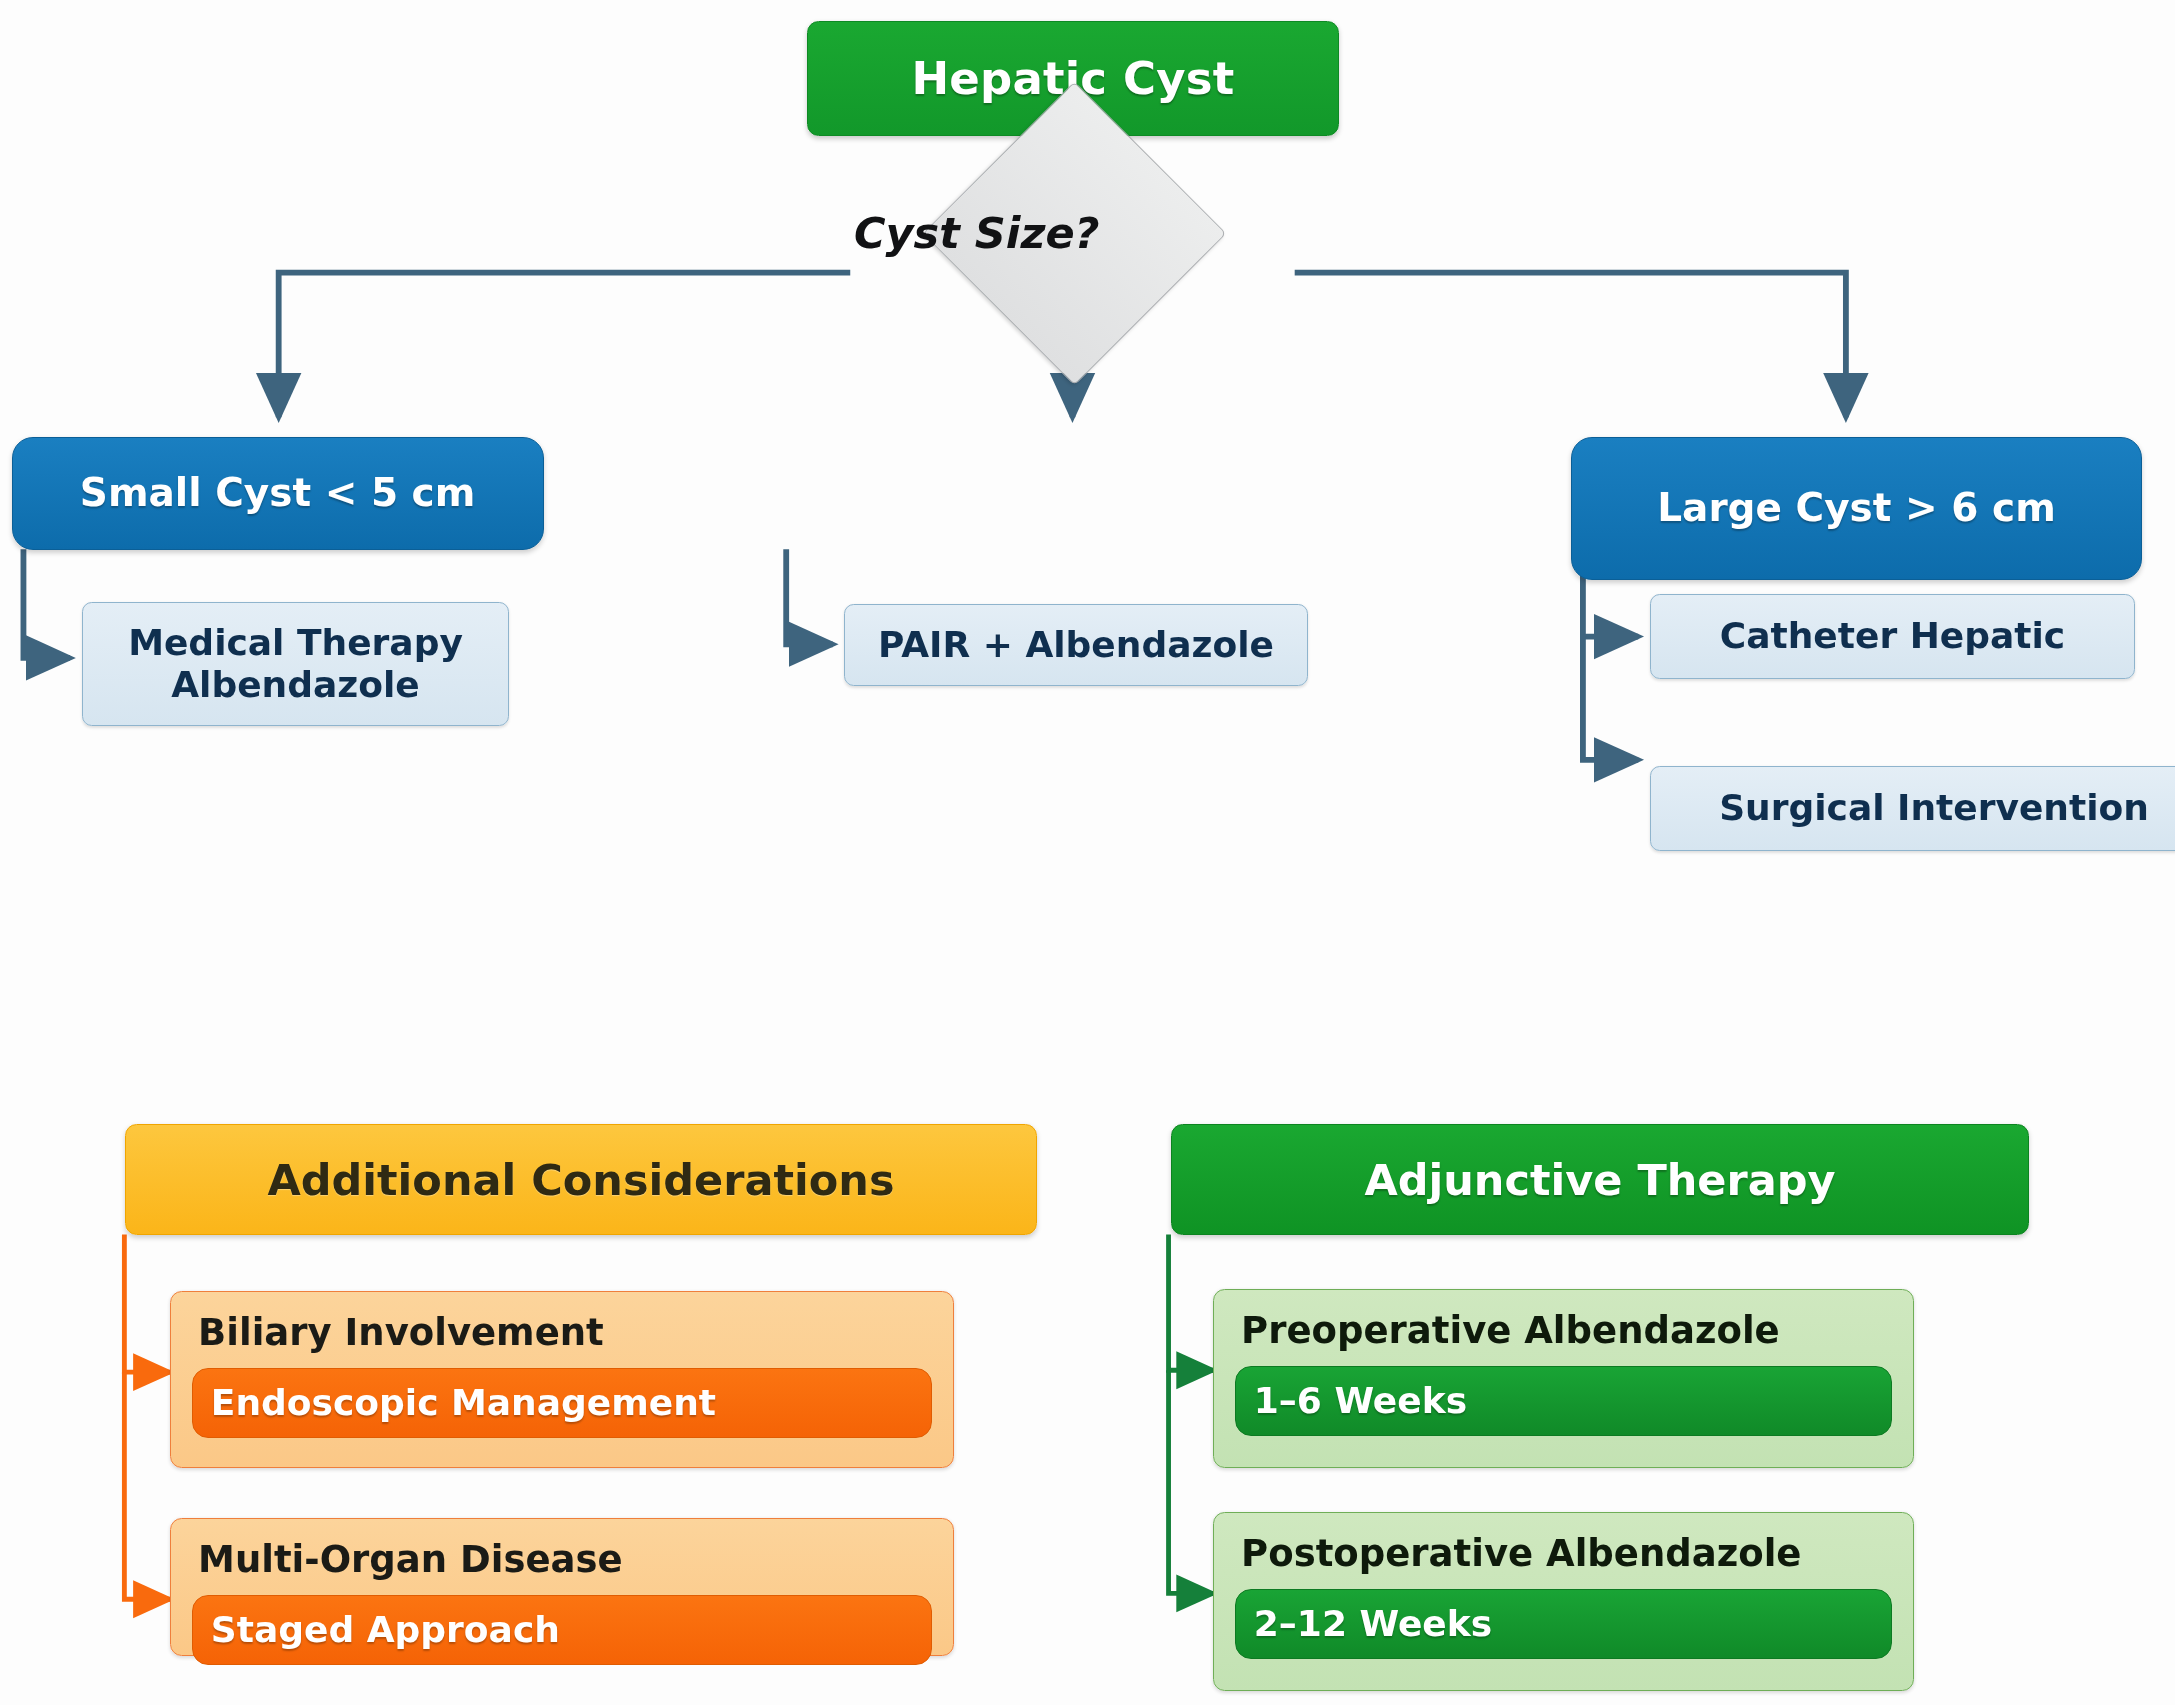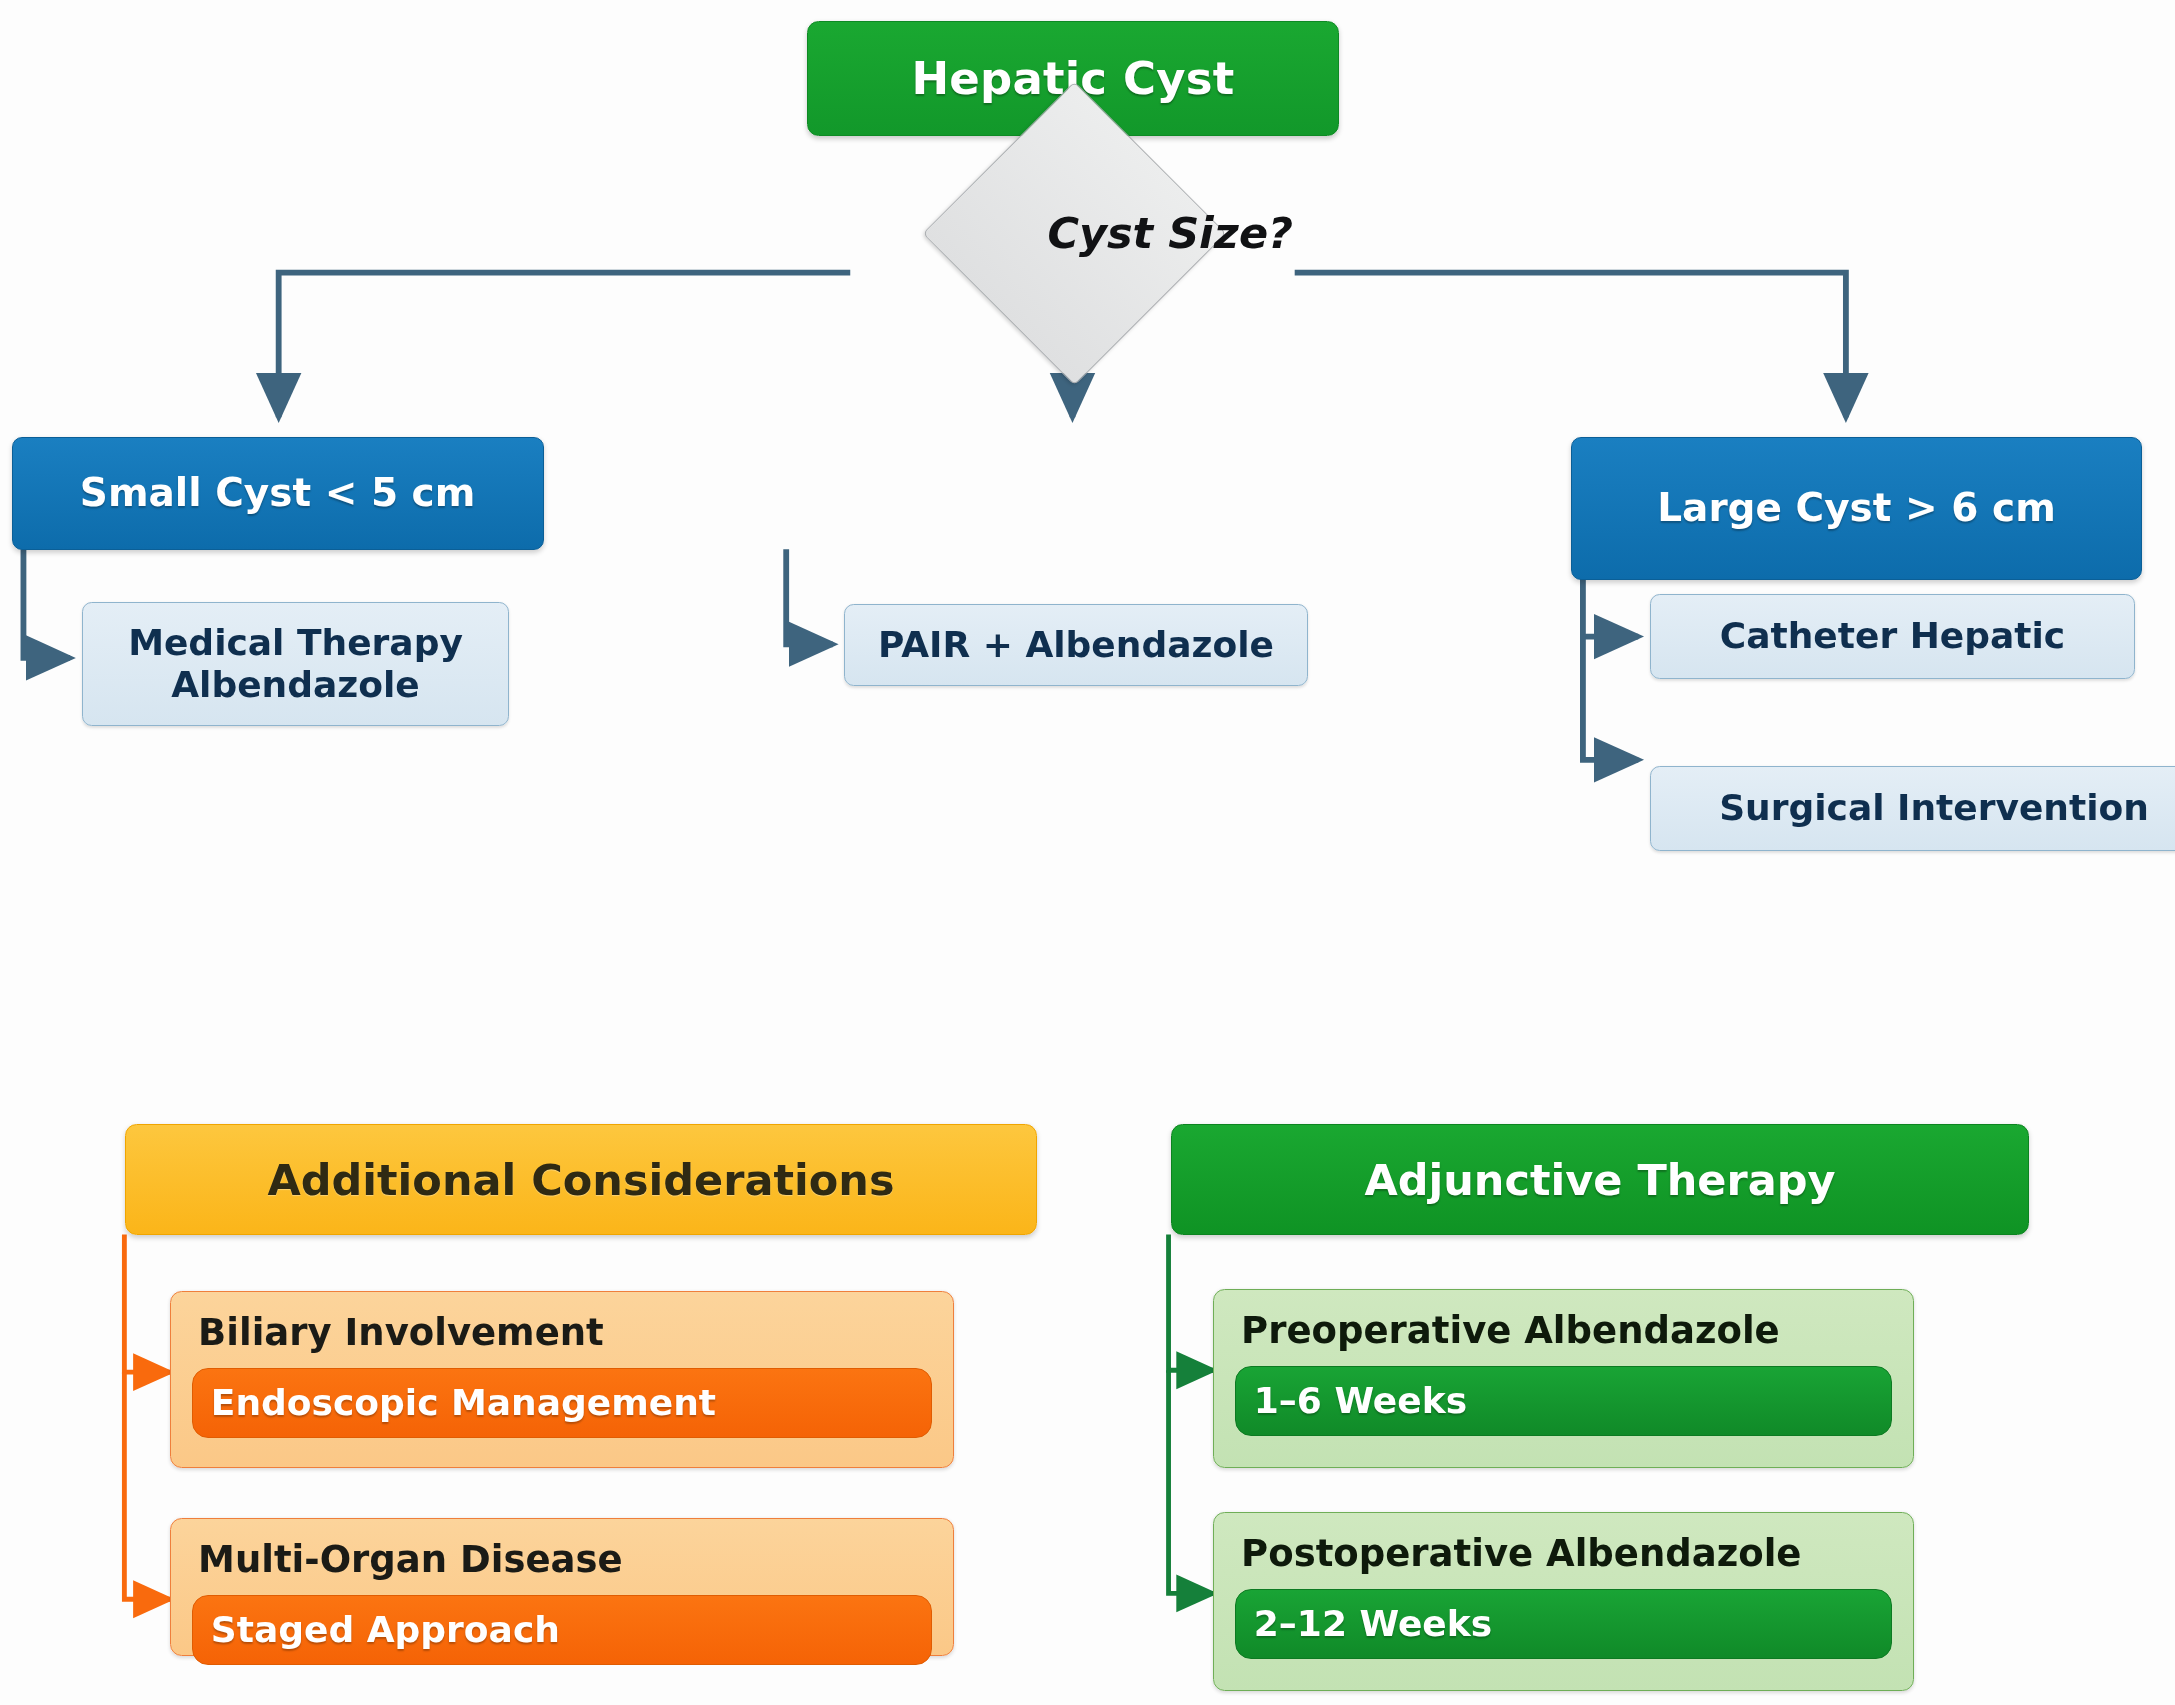"Cyst Size?" .diamond-wrap { justify-content: flex-end -> flex-start }
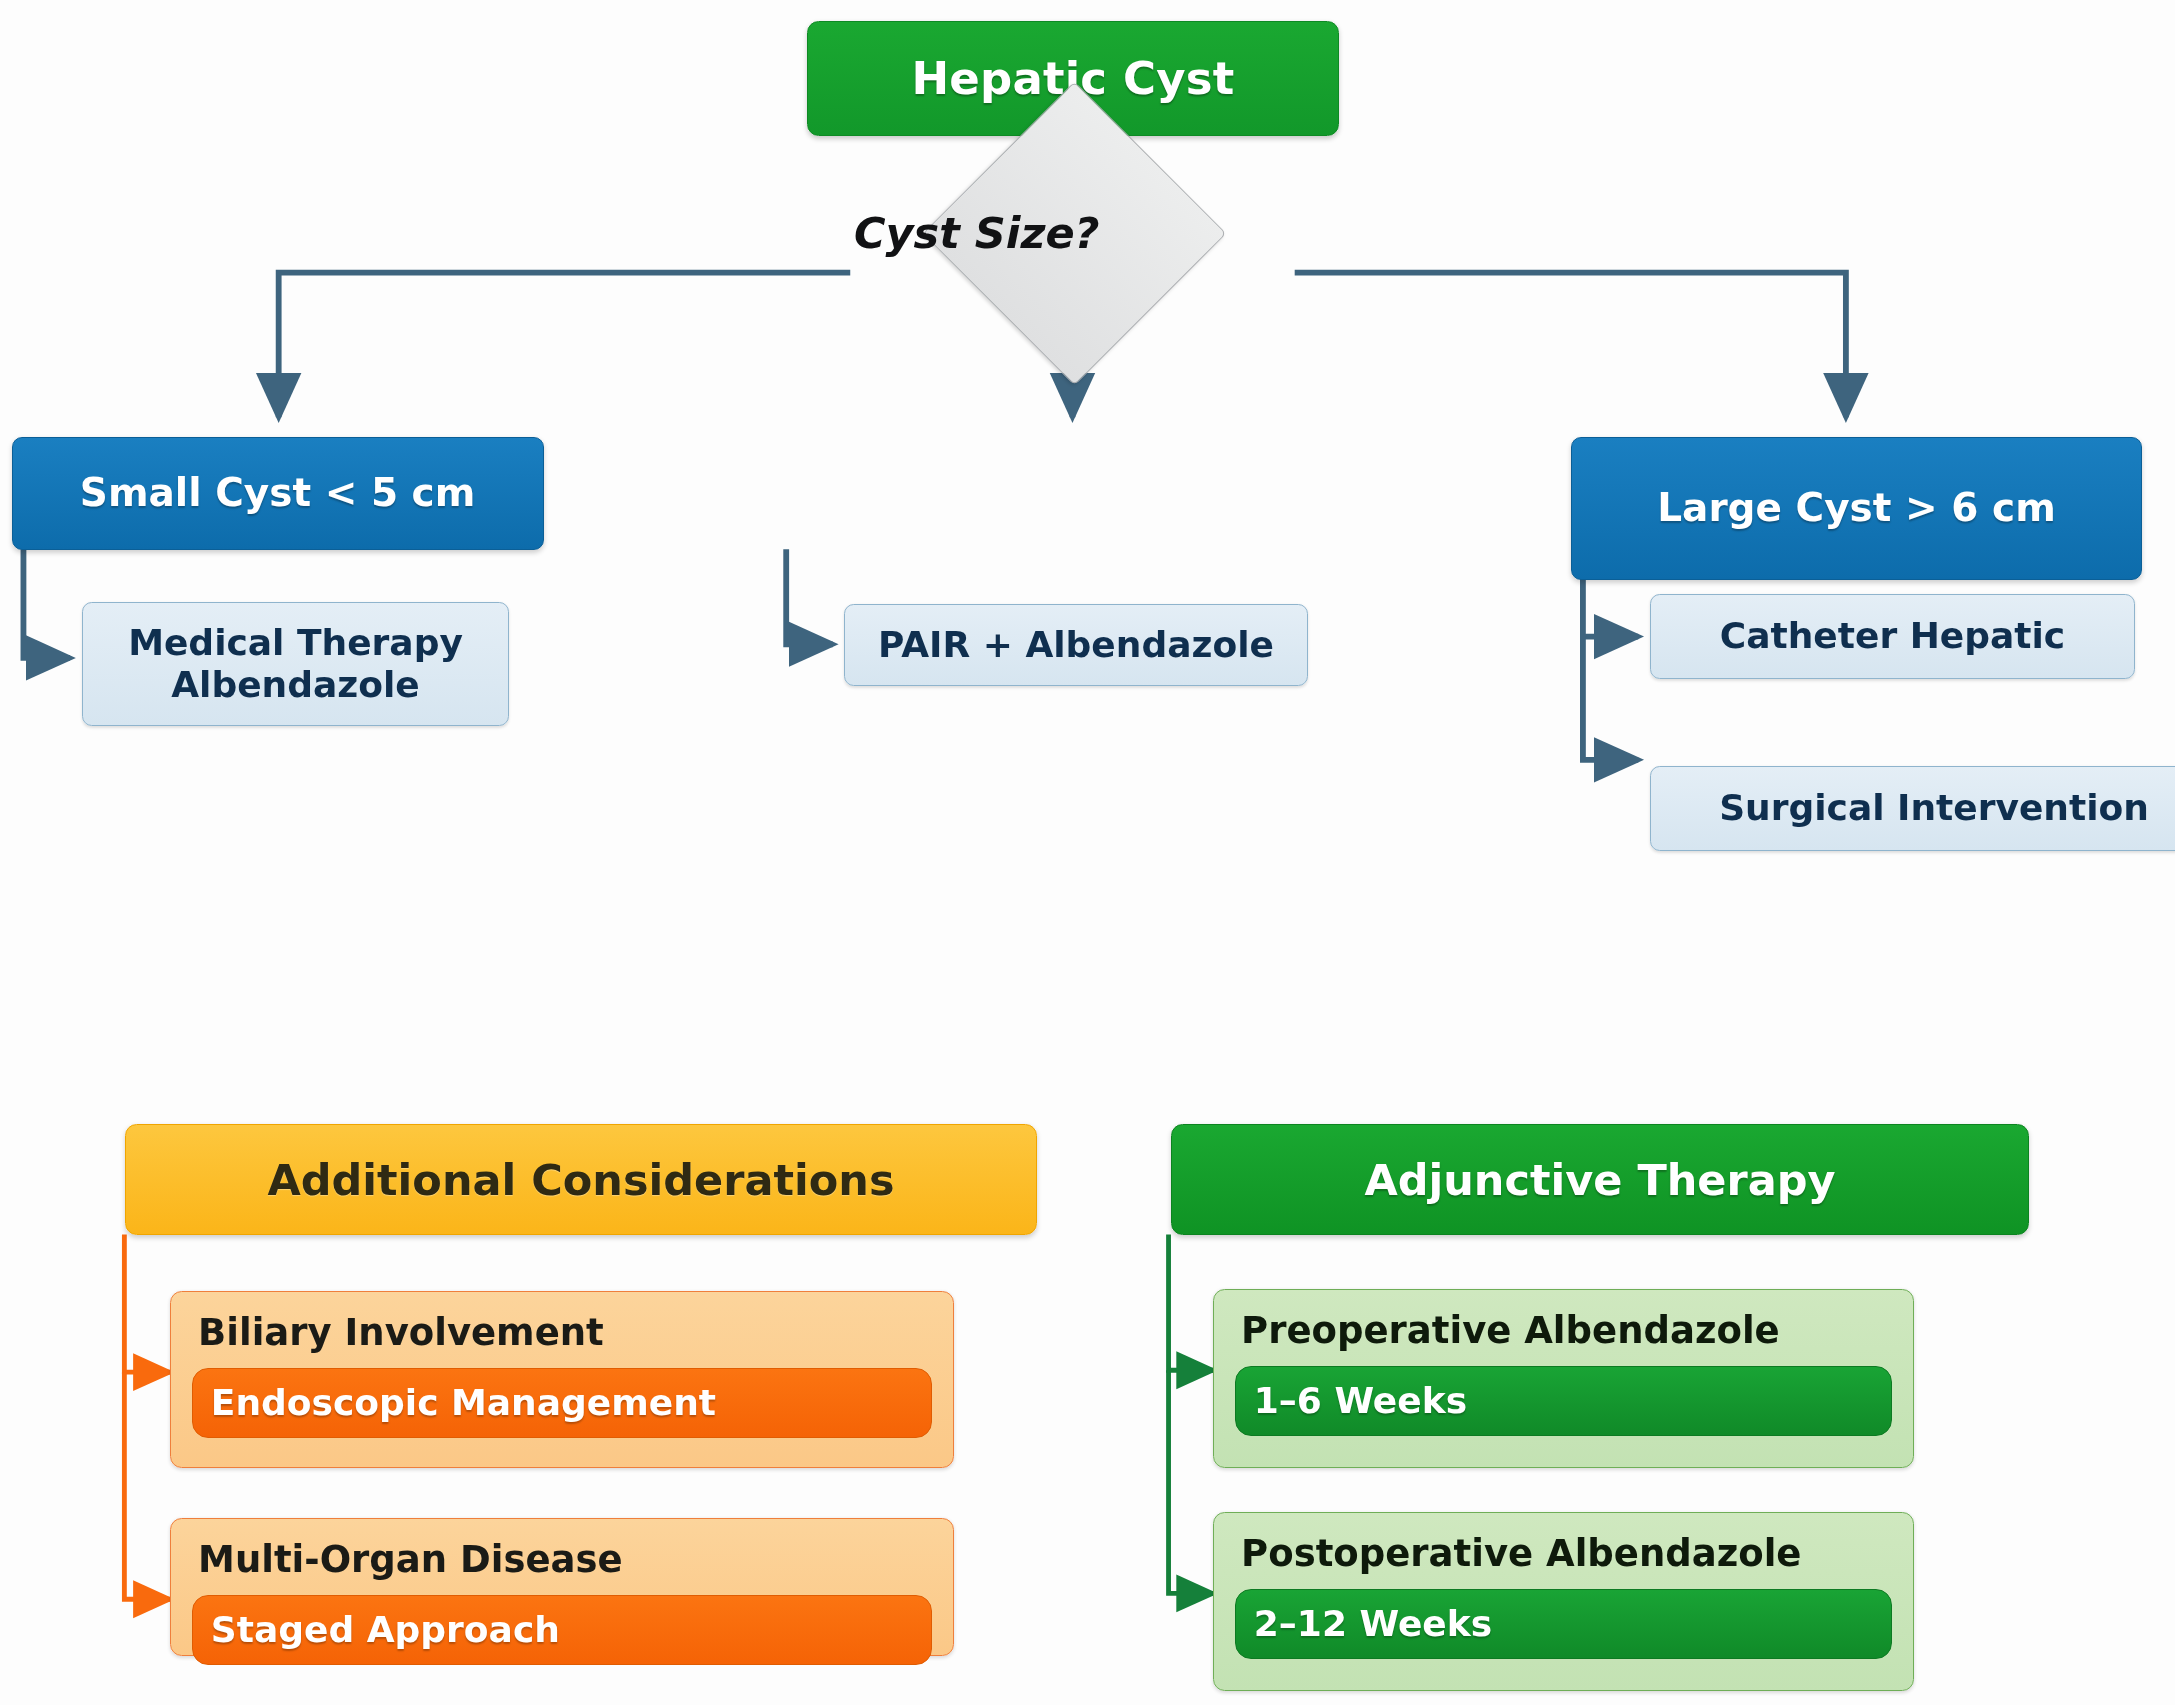"Small Cyst < 5 cm" .branch-node { border-radius: 10px -> 21px }
